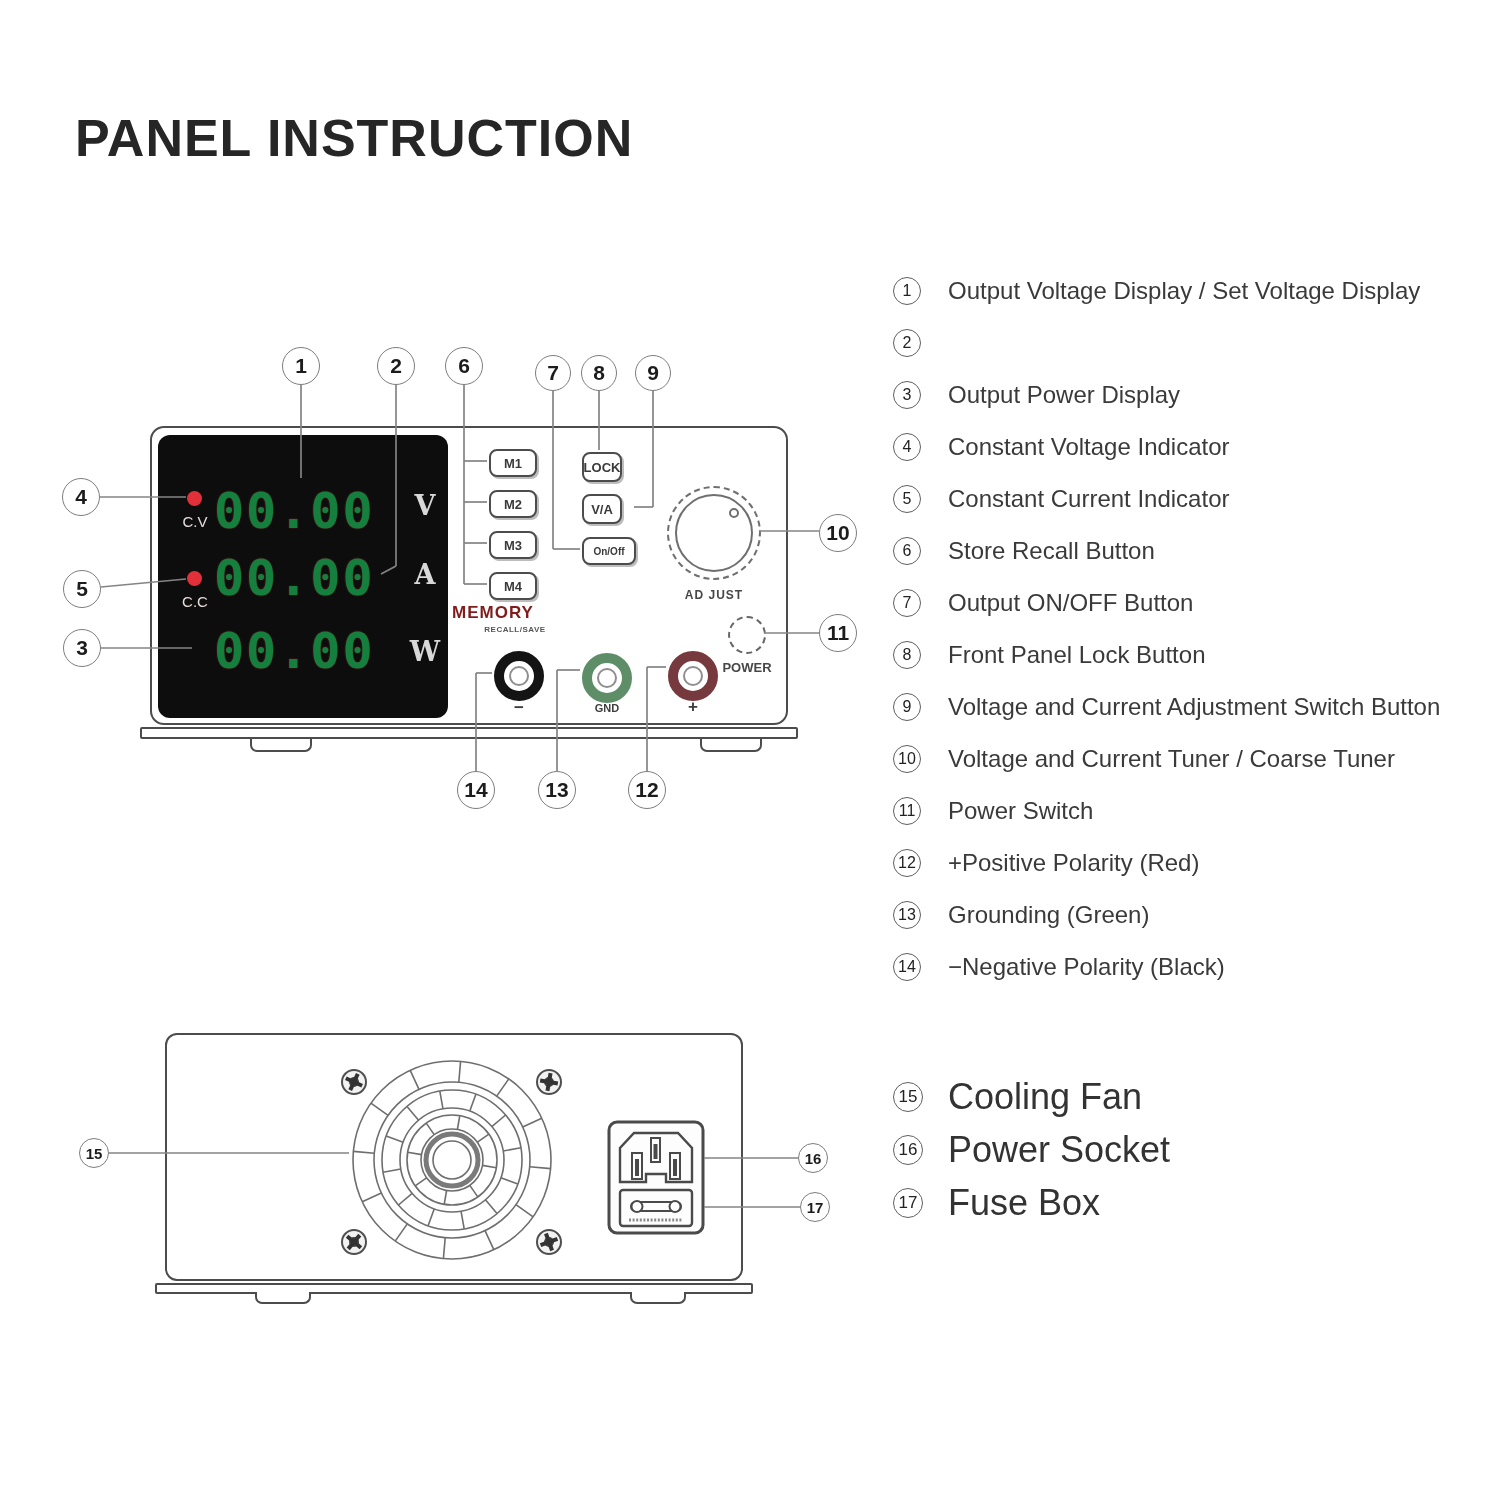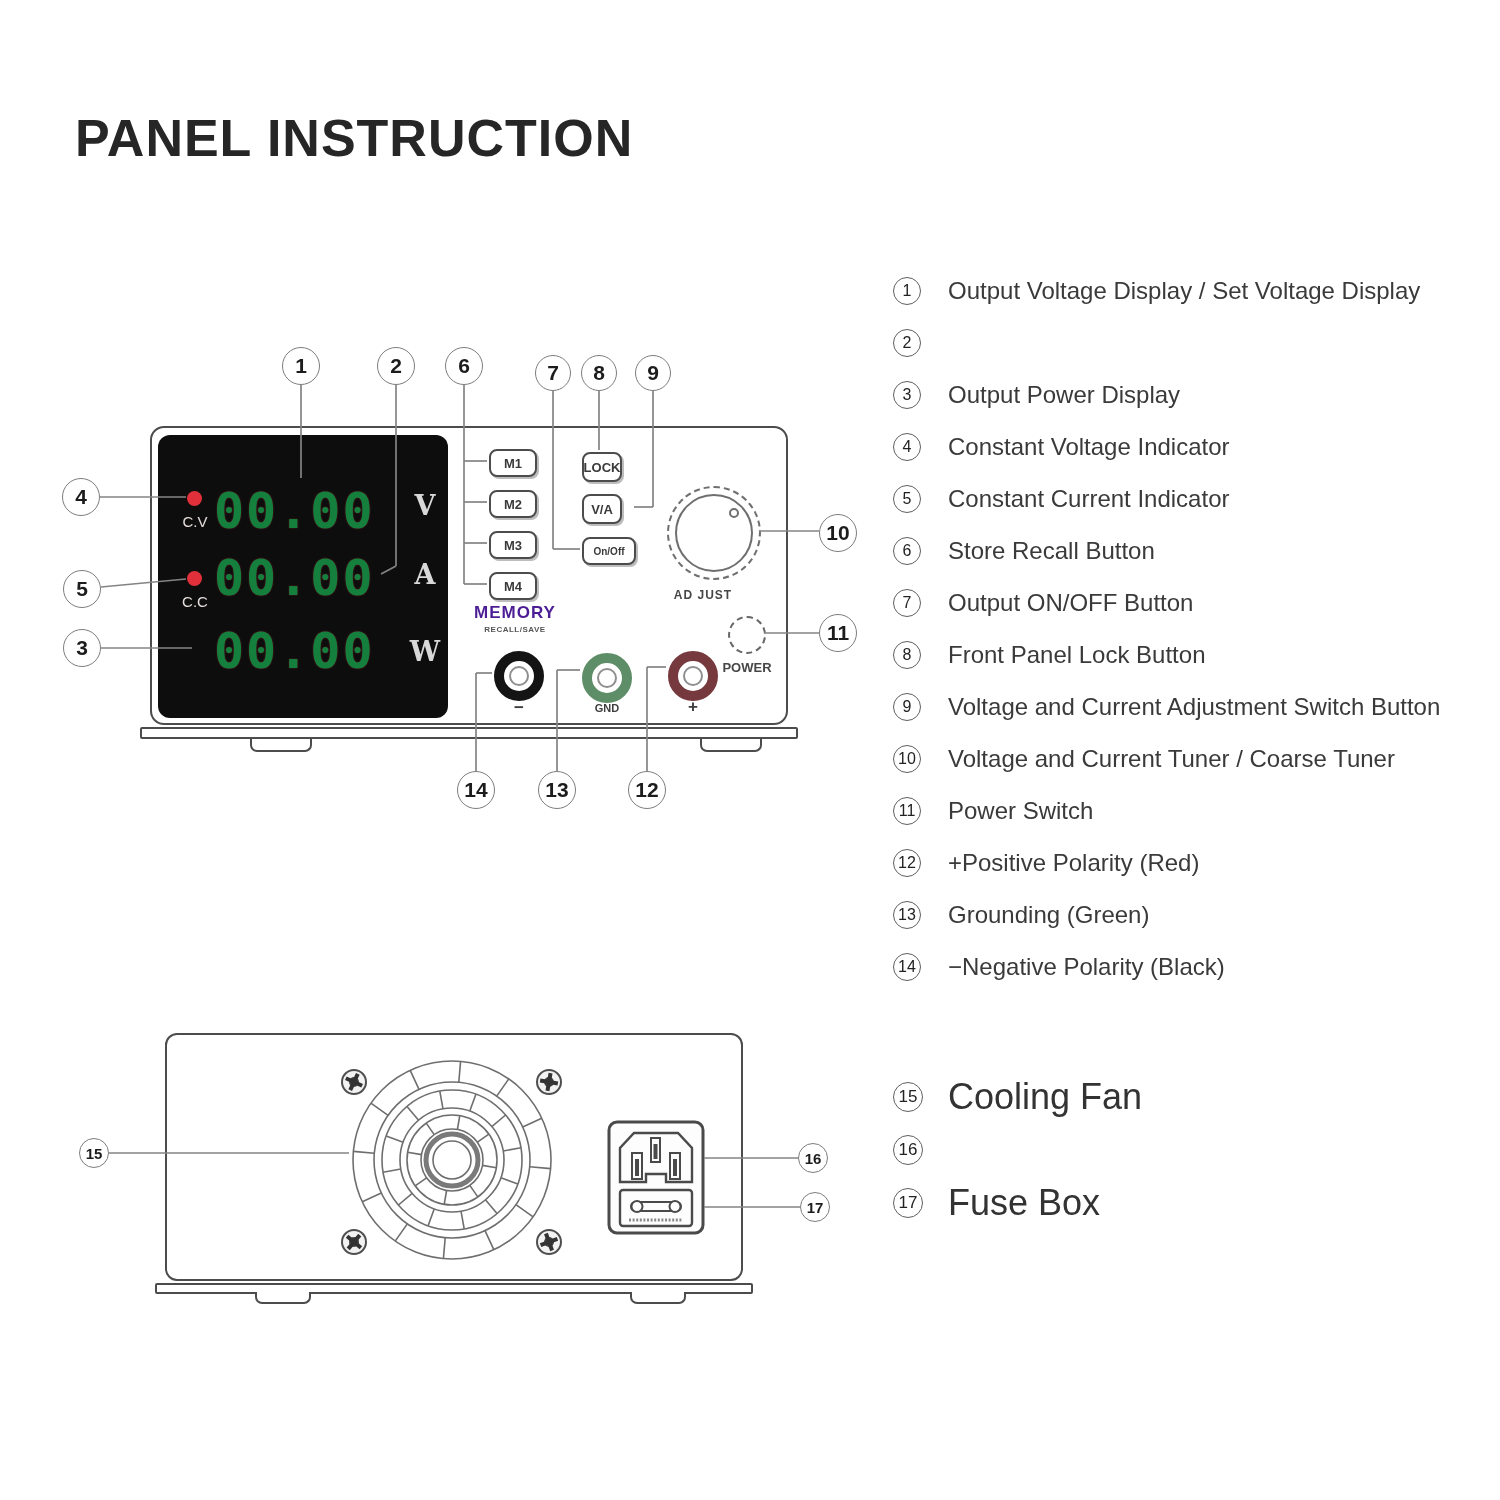"AD JUST" .knob-label { left: 504px -> 515px }
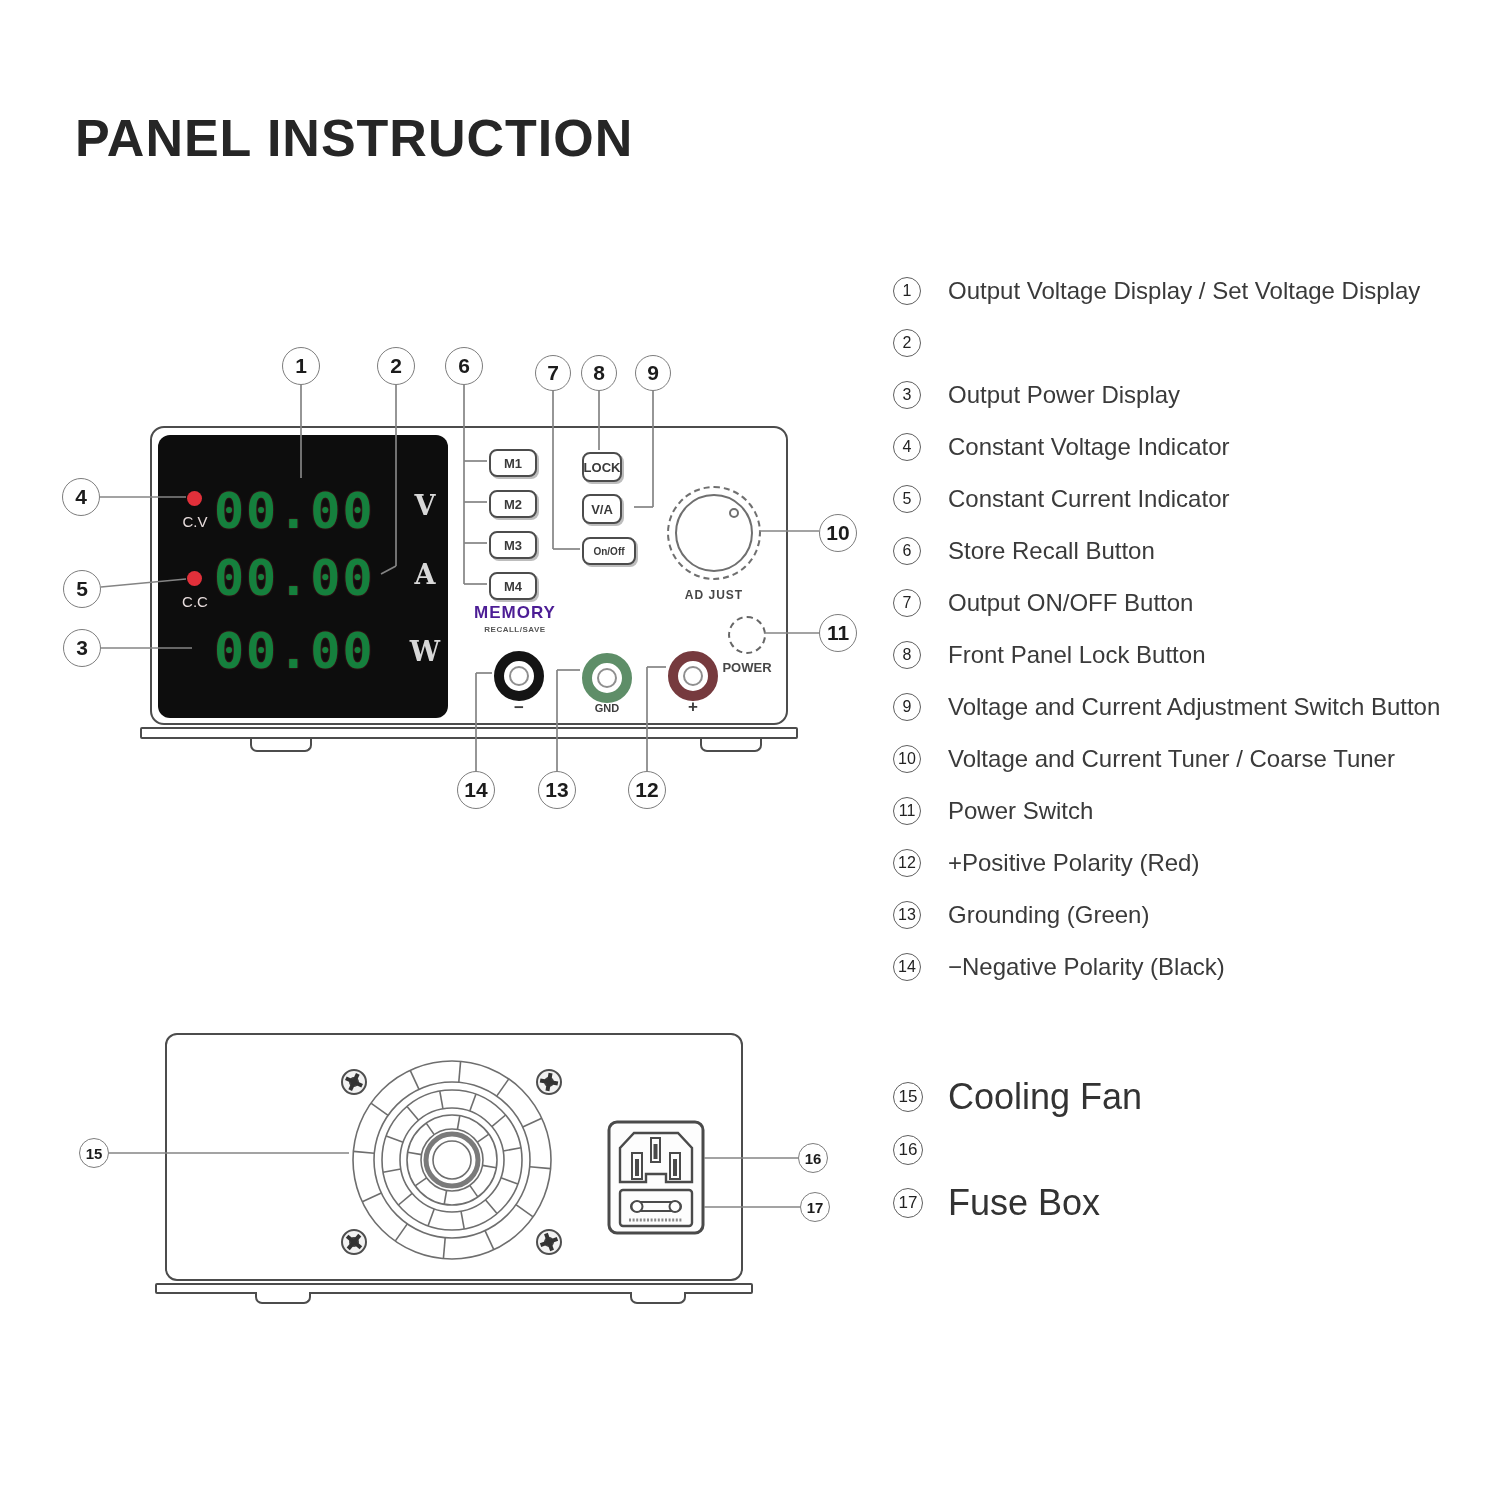"MEMORY" .mem-label { color: #4c1d95 -> #7f1d1d; text-align: center -> none }
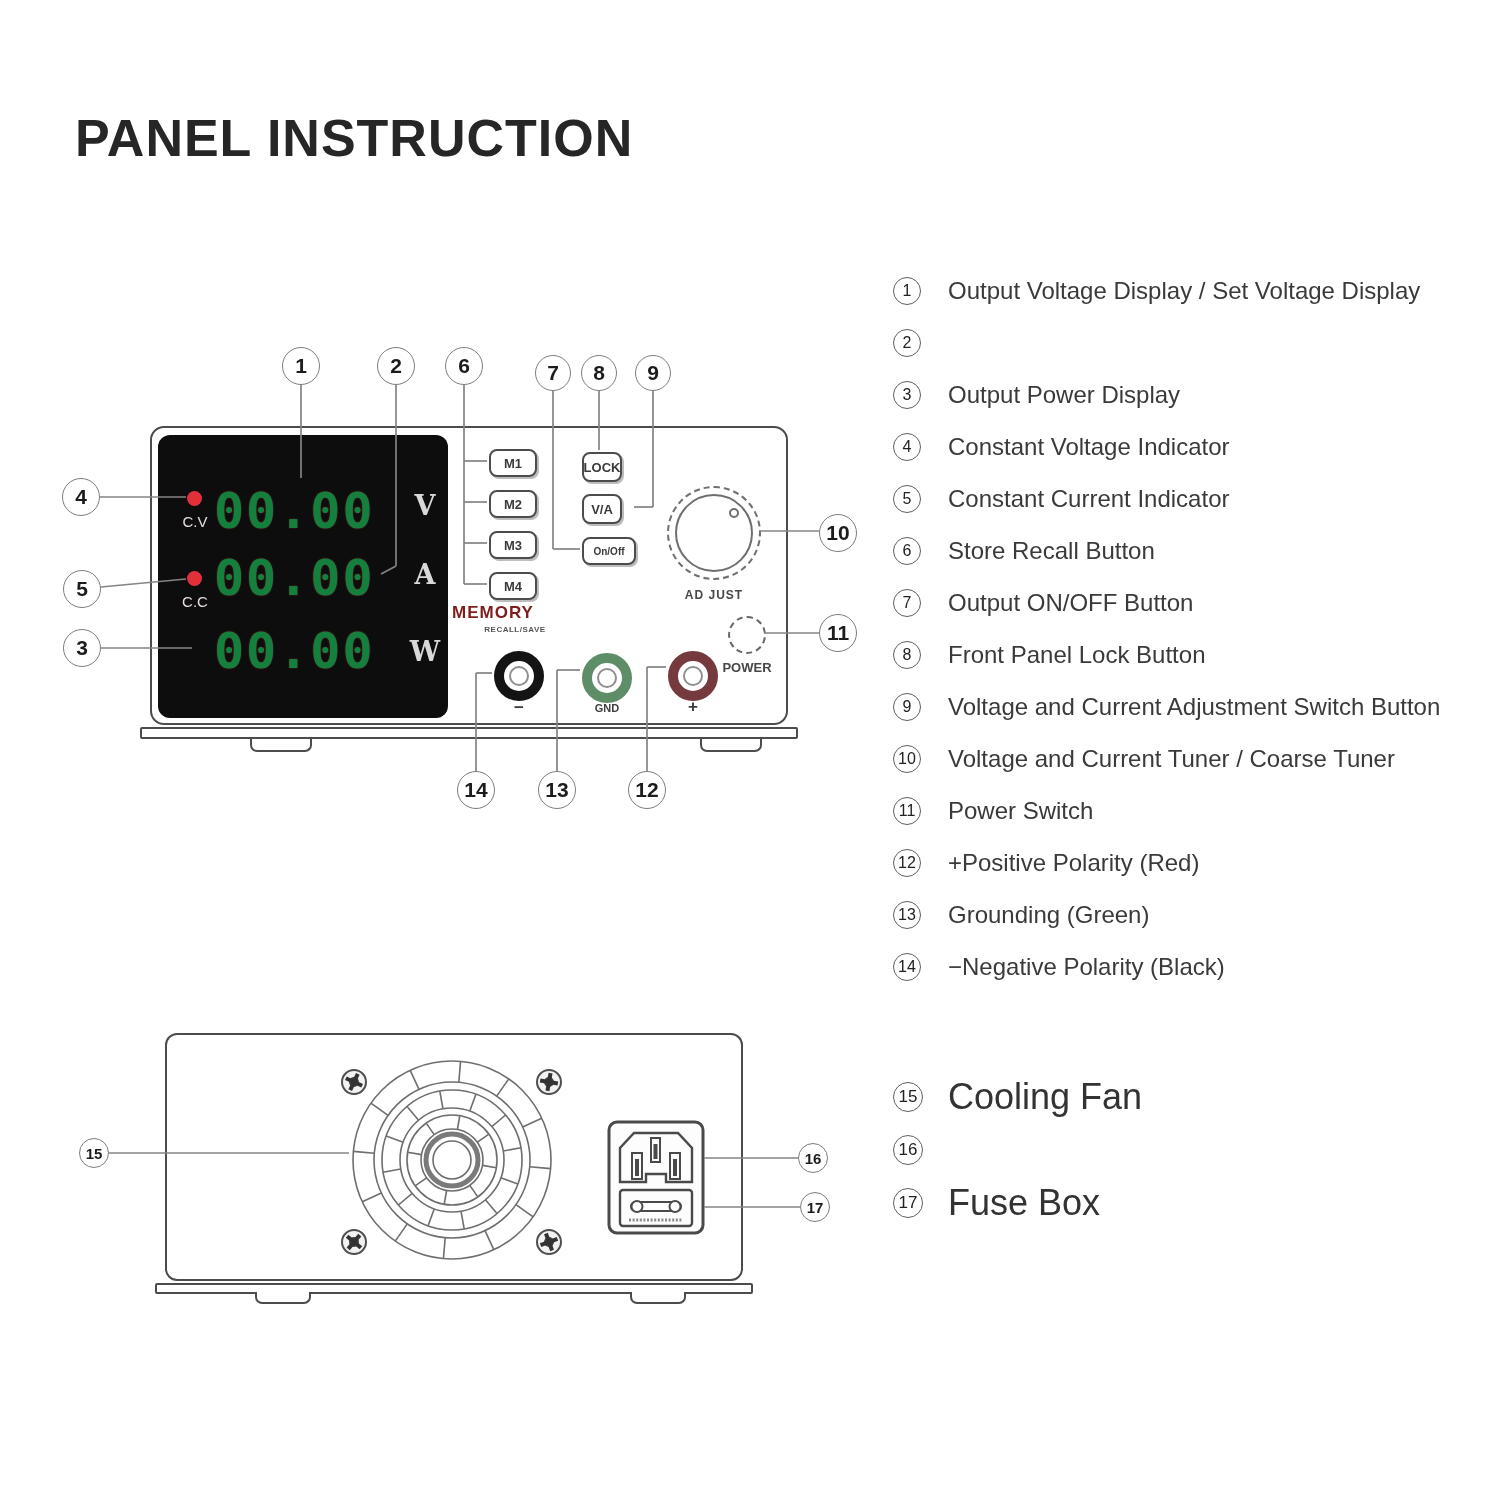"Power Socket" span.lg-text { html: none -> <span>Power Socket</span> }
